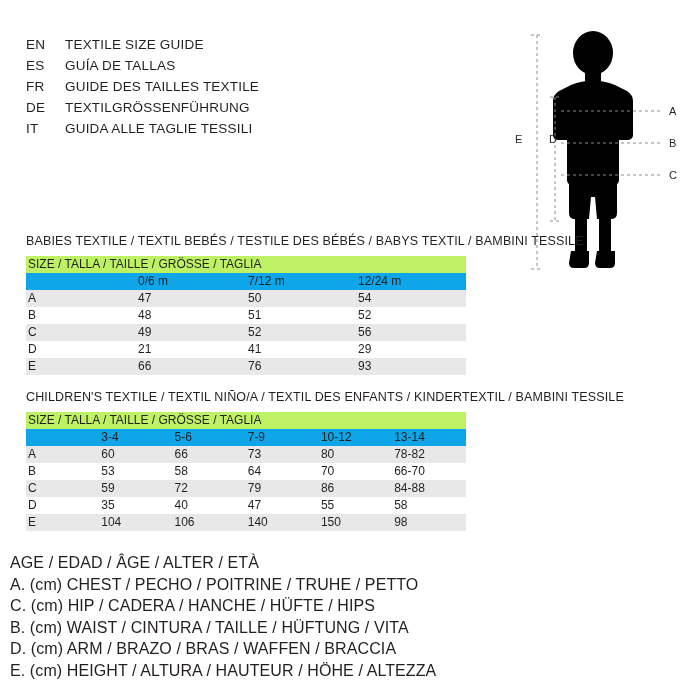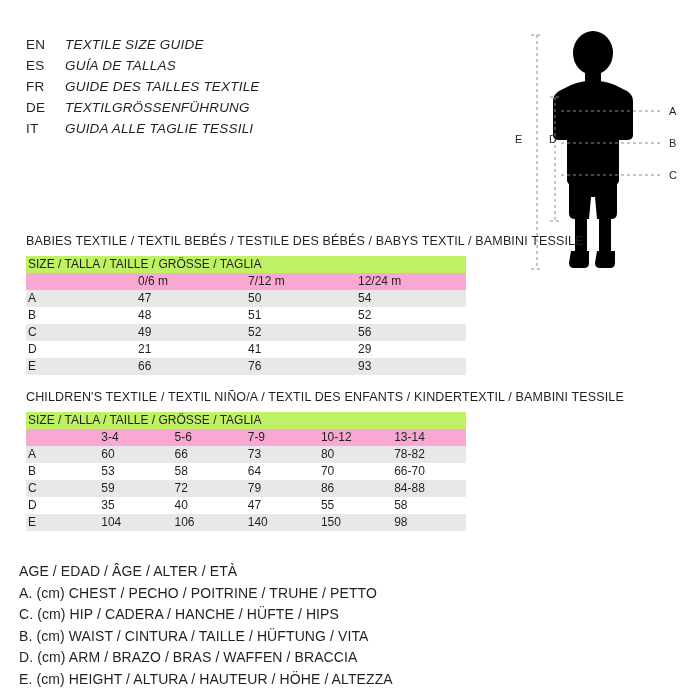"TEXTILE SIZE GUIDE" .lang-text { font-style: italic -> none }
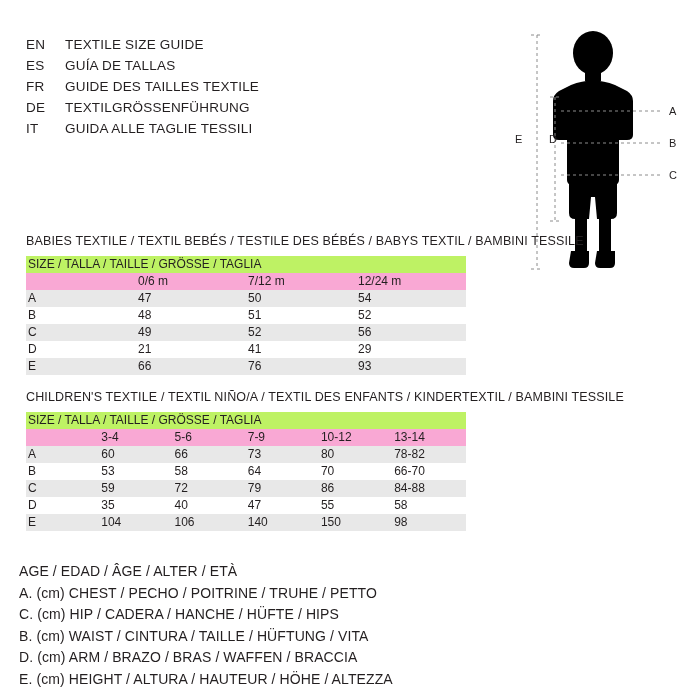"0/6 m" .sub-row td { background: #f9a8d4 -> #0ea5e9 }
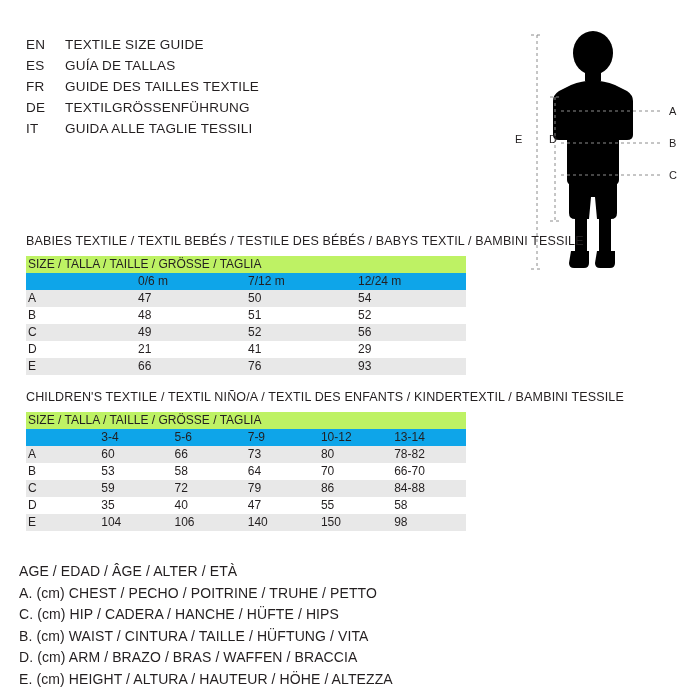"AGE / EDAD / ÂGE" .legend { font-size: 14px -> 16px; left: 19px -> 10px; margin-top: 9px -> none }
